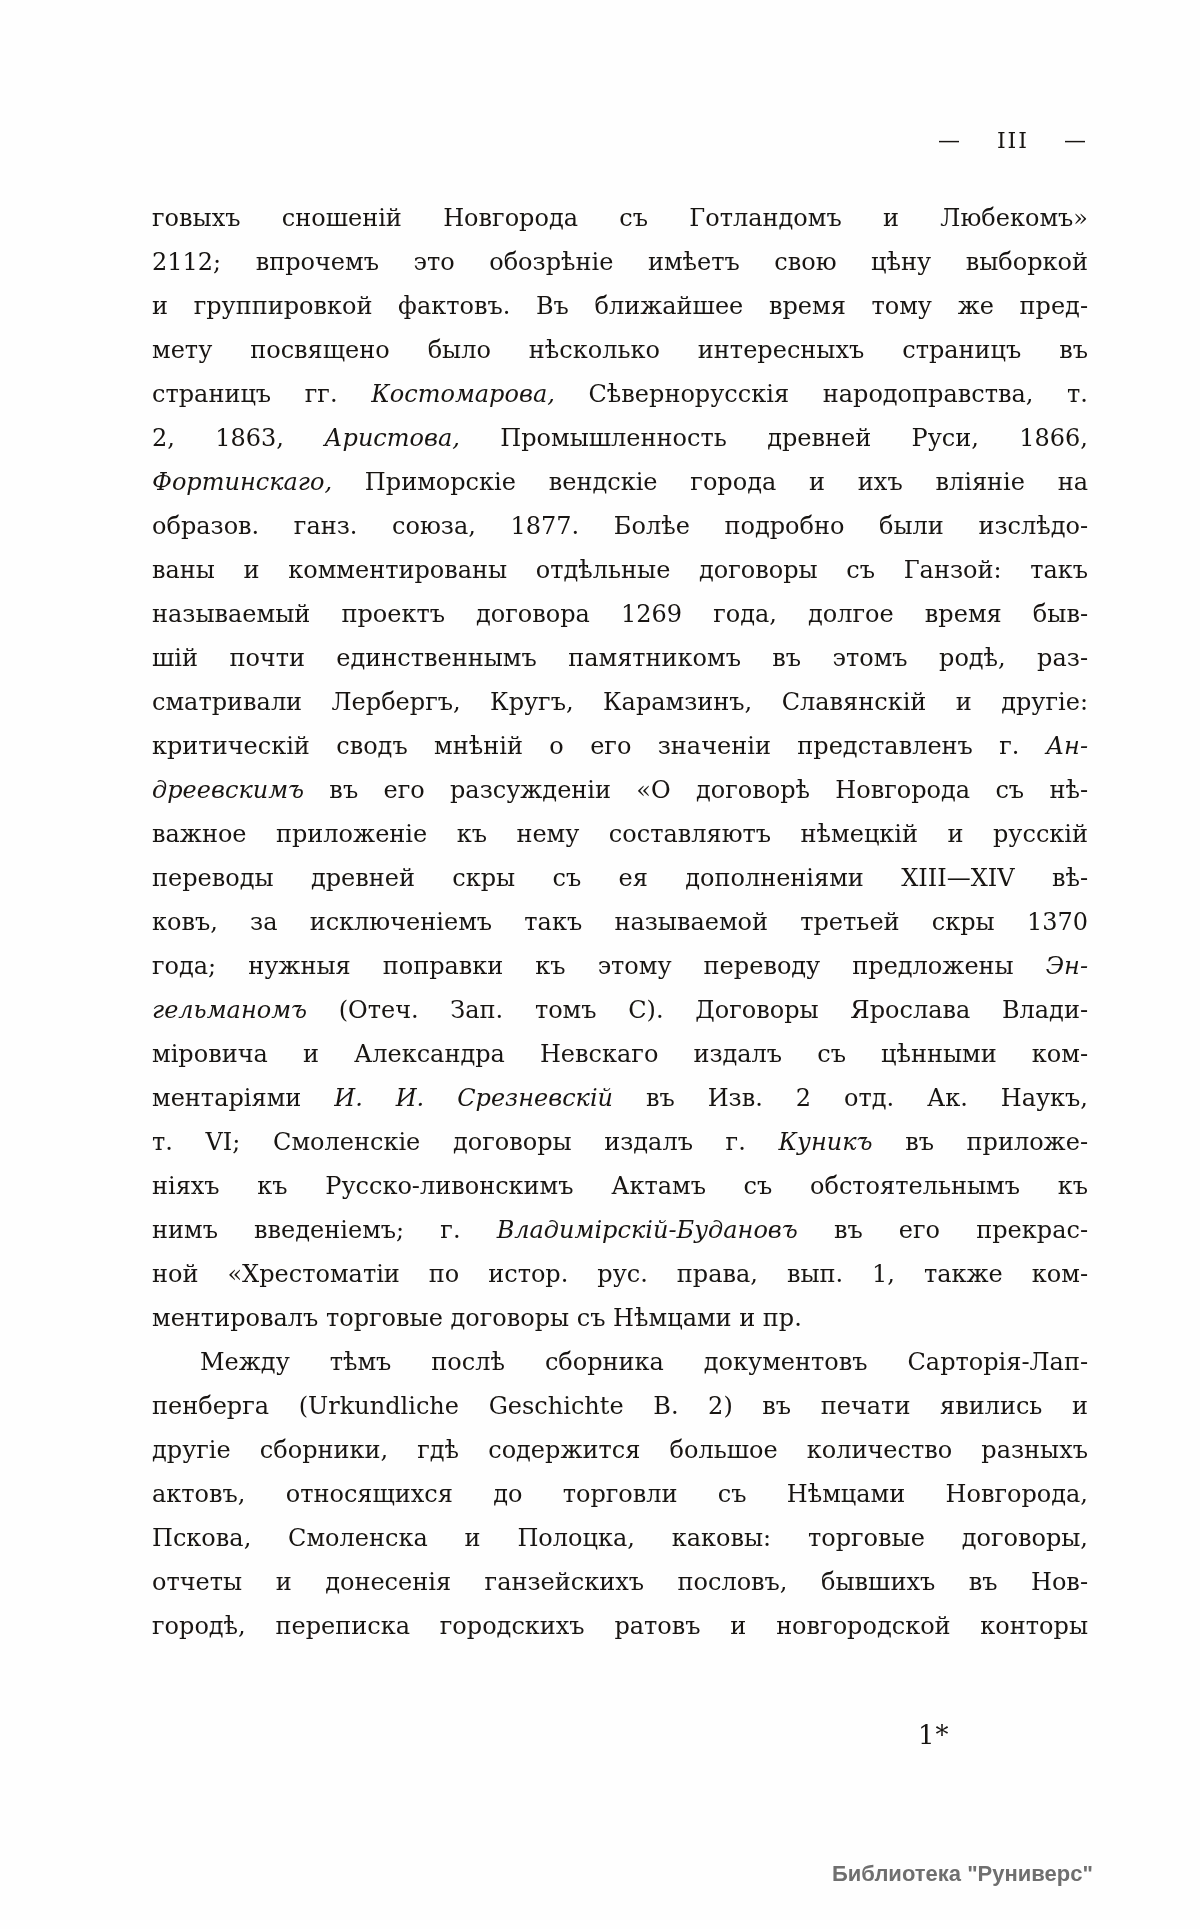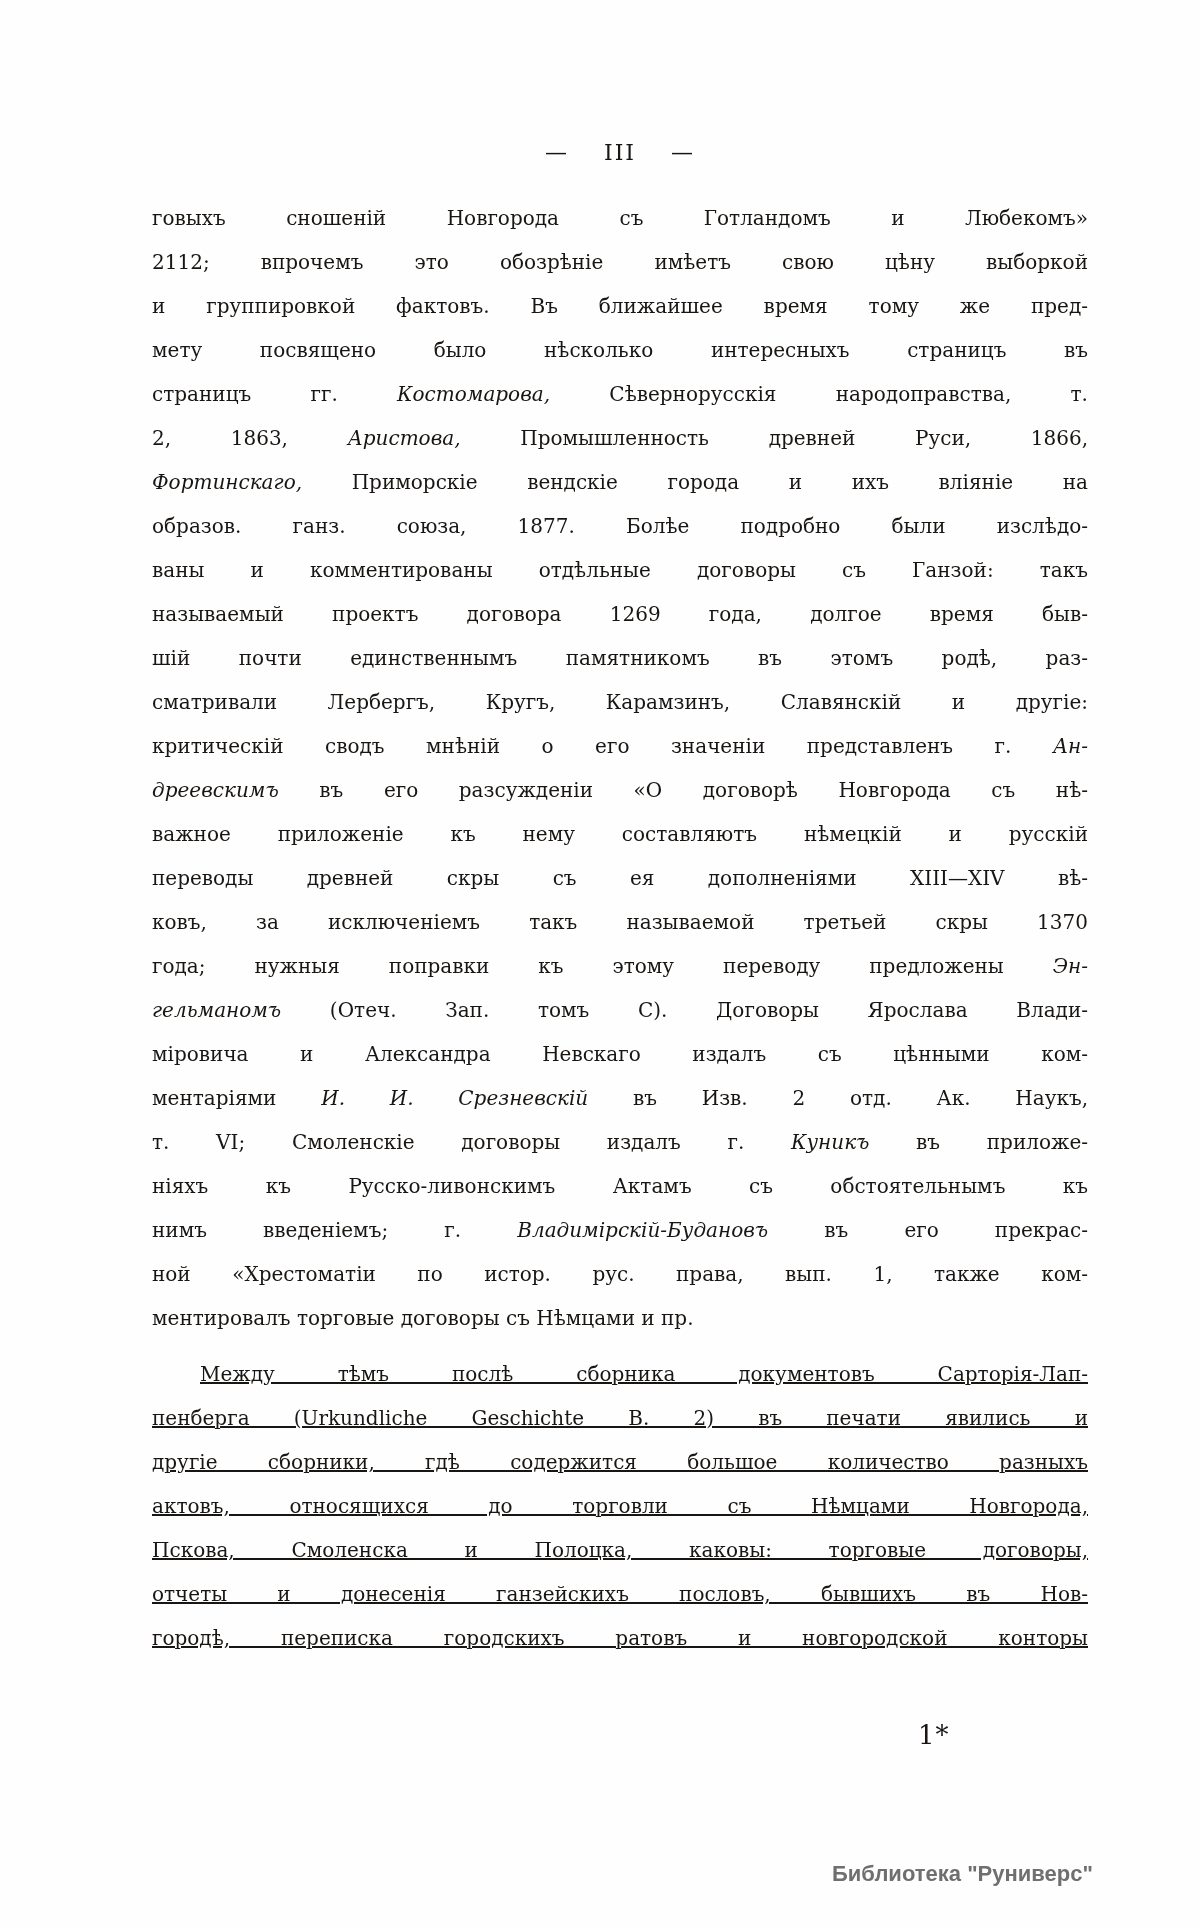"— III —" .page-number { margin-top: 12px -> none; text-align: center -> right }
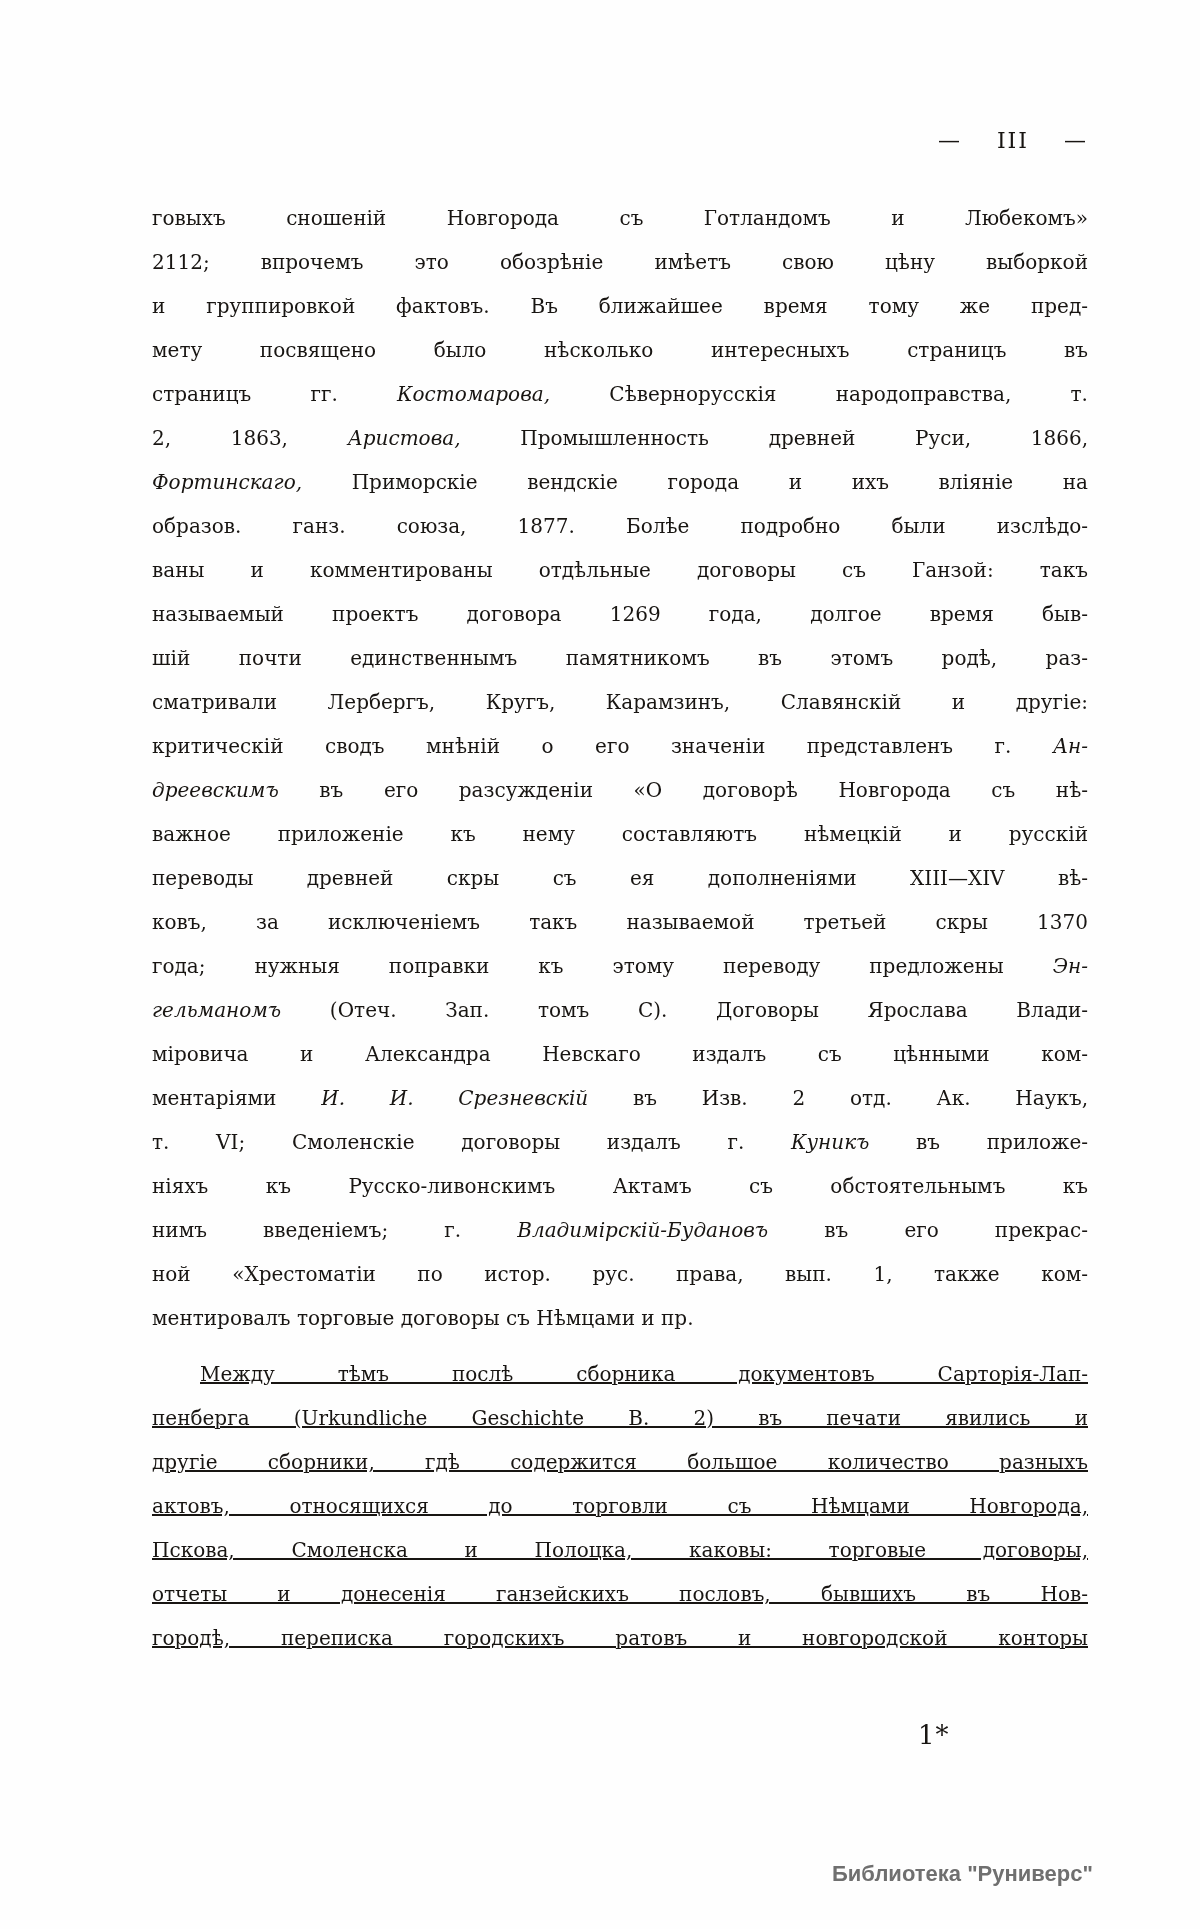"говыхъ сношеній Новгорода съ Готландомъ" .body-text { font-size: 20px -> 24px }
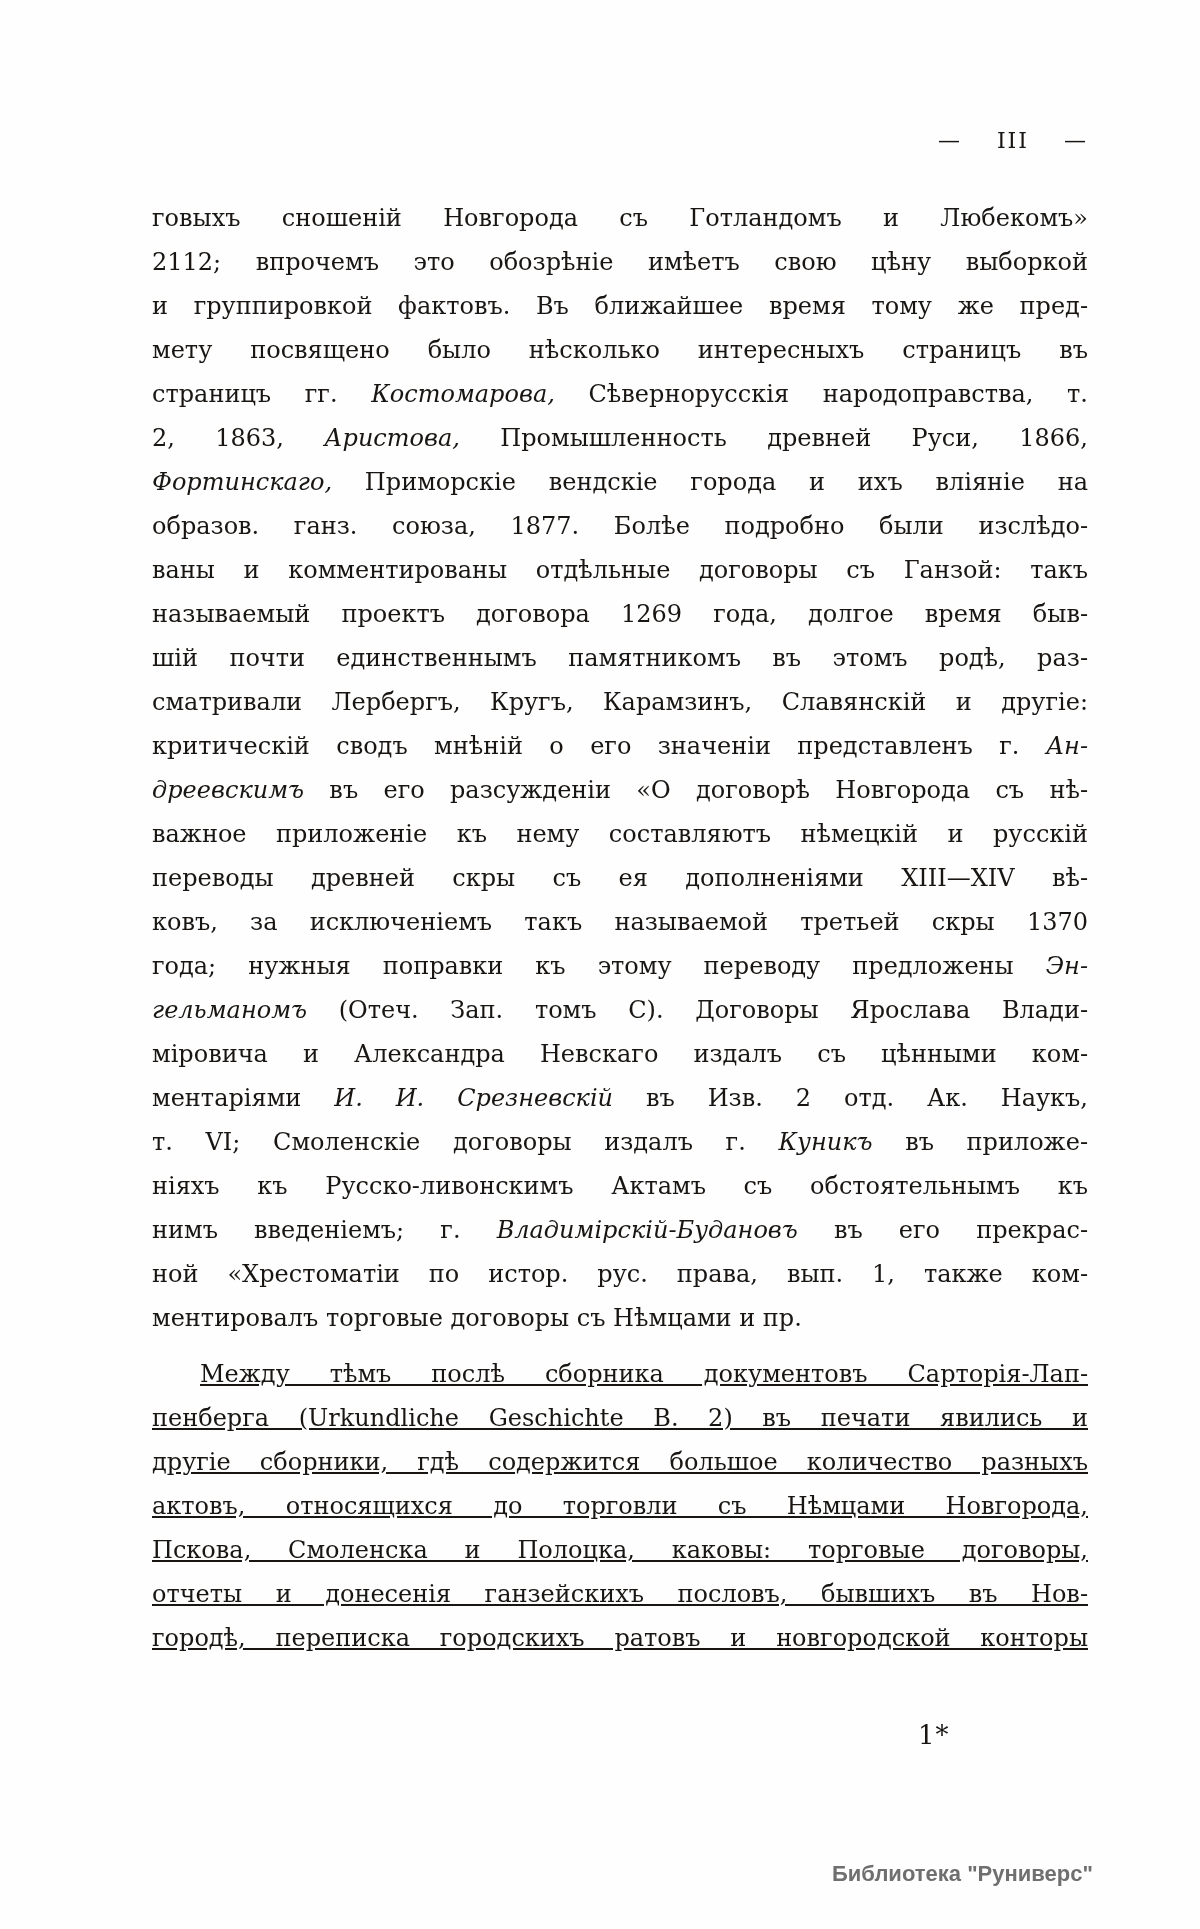"Между тѣмъ послѣ сборника документовъ" .paragraph.indented { margin-top: 12px -> 0; text-decoration: underline -> none }
